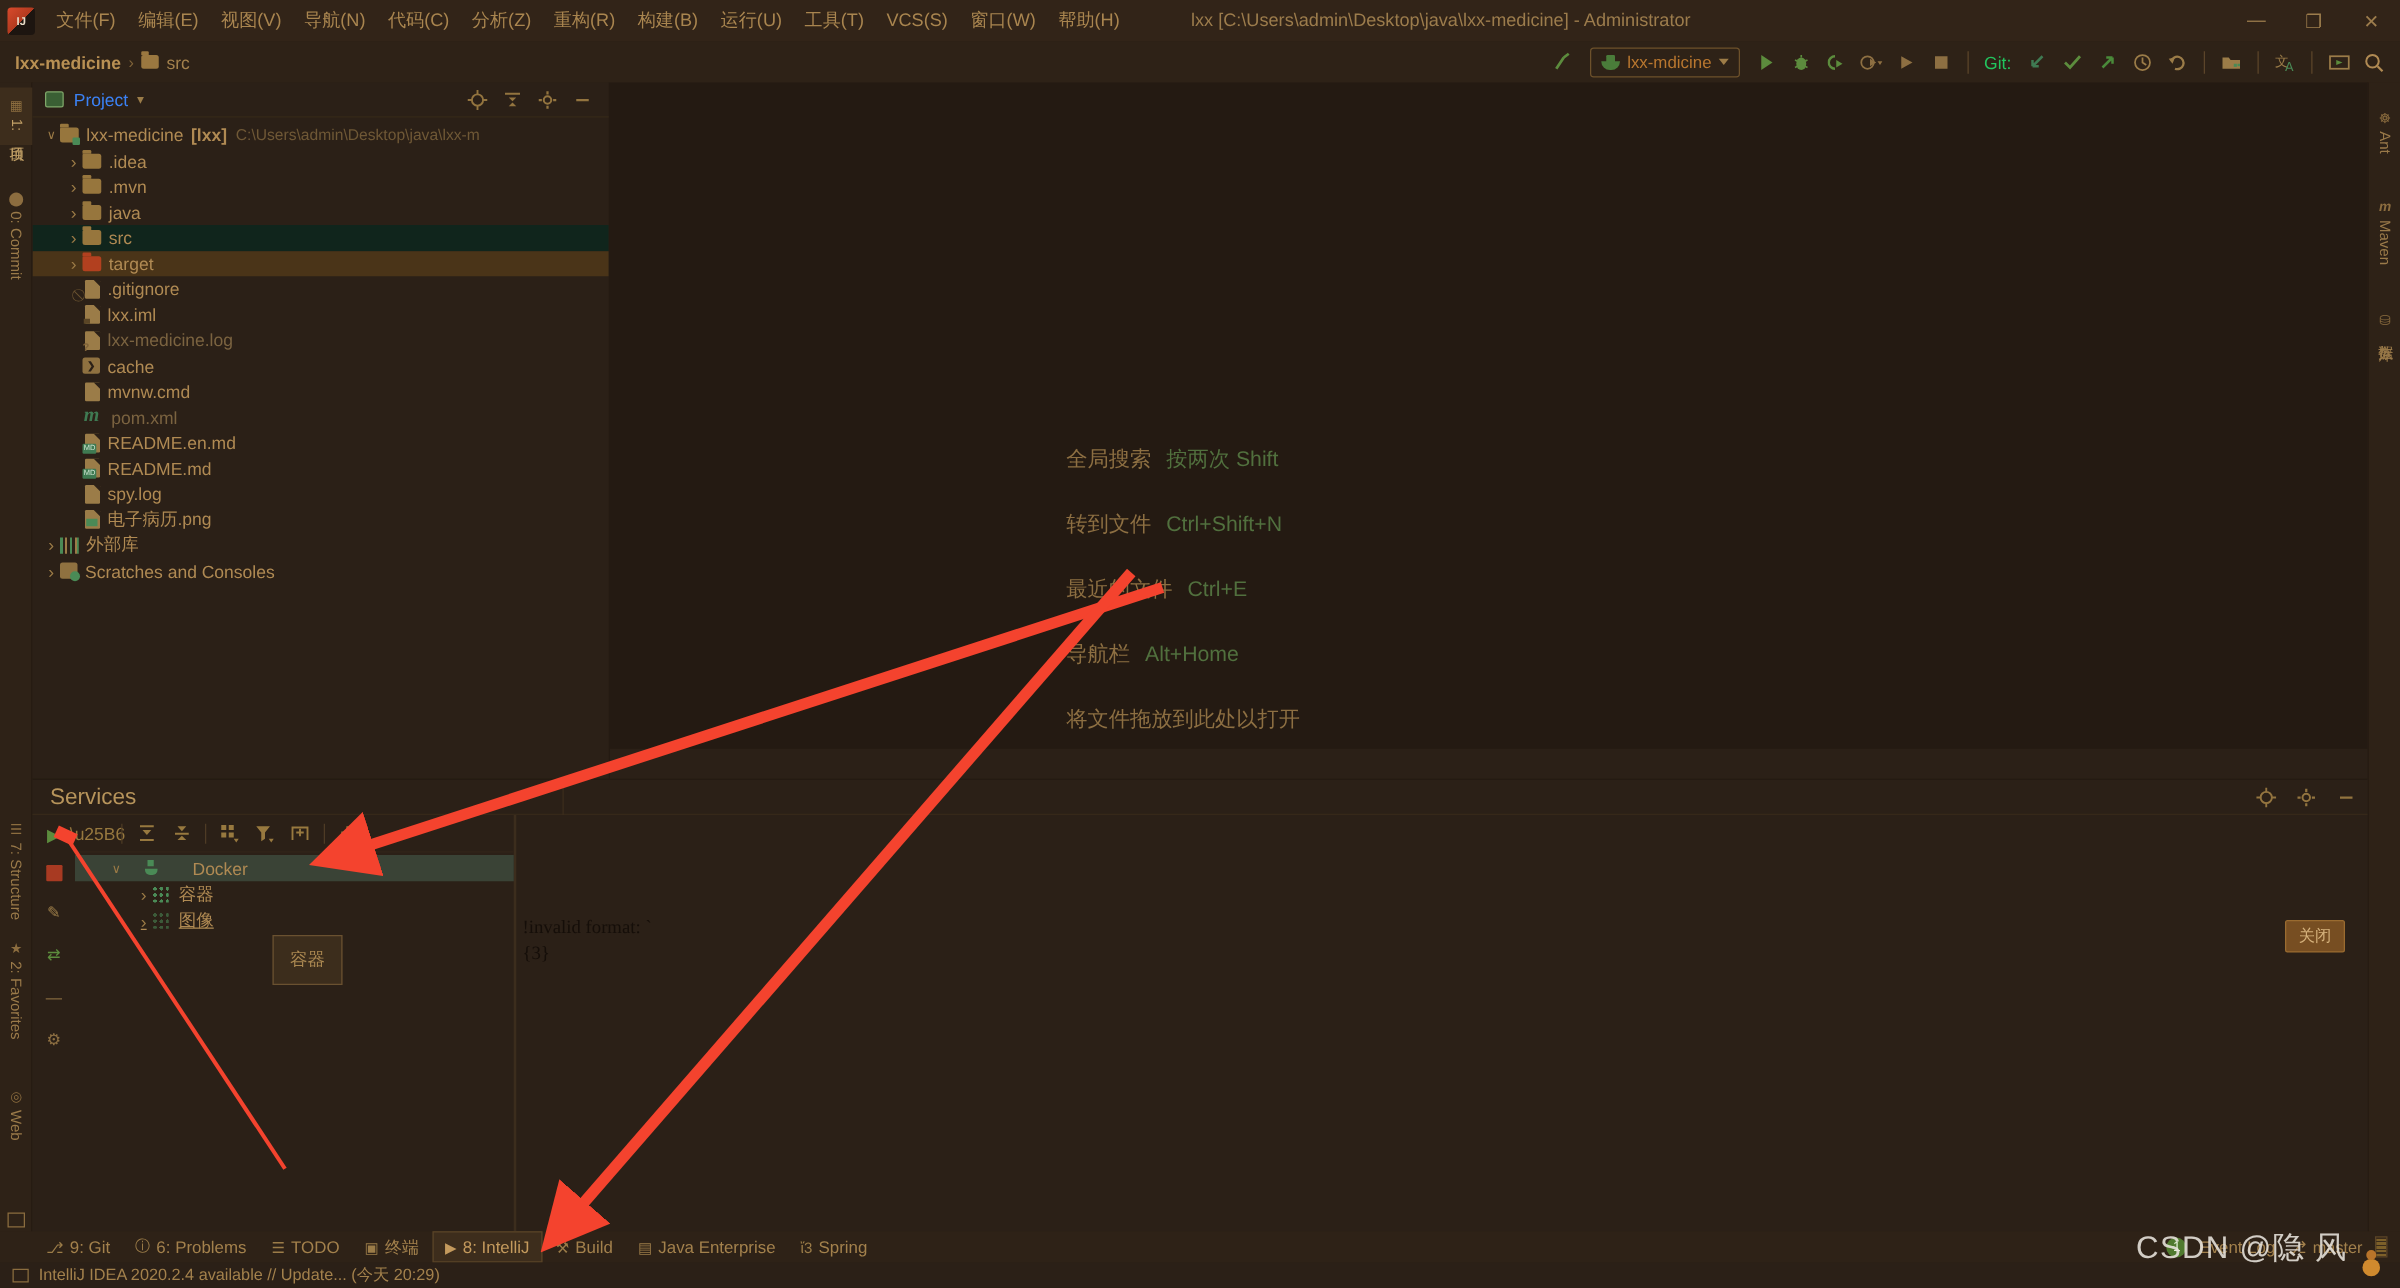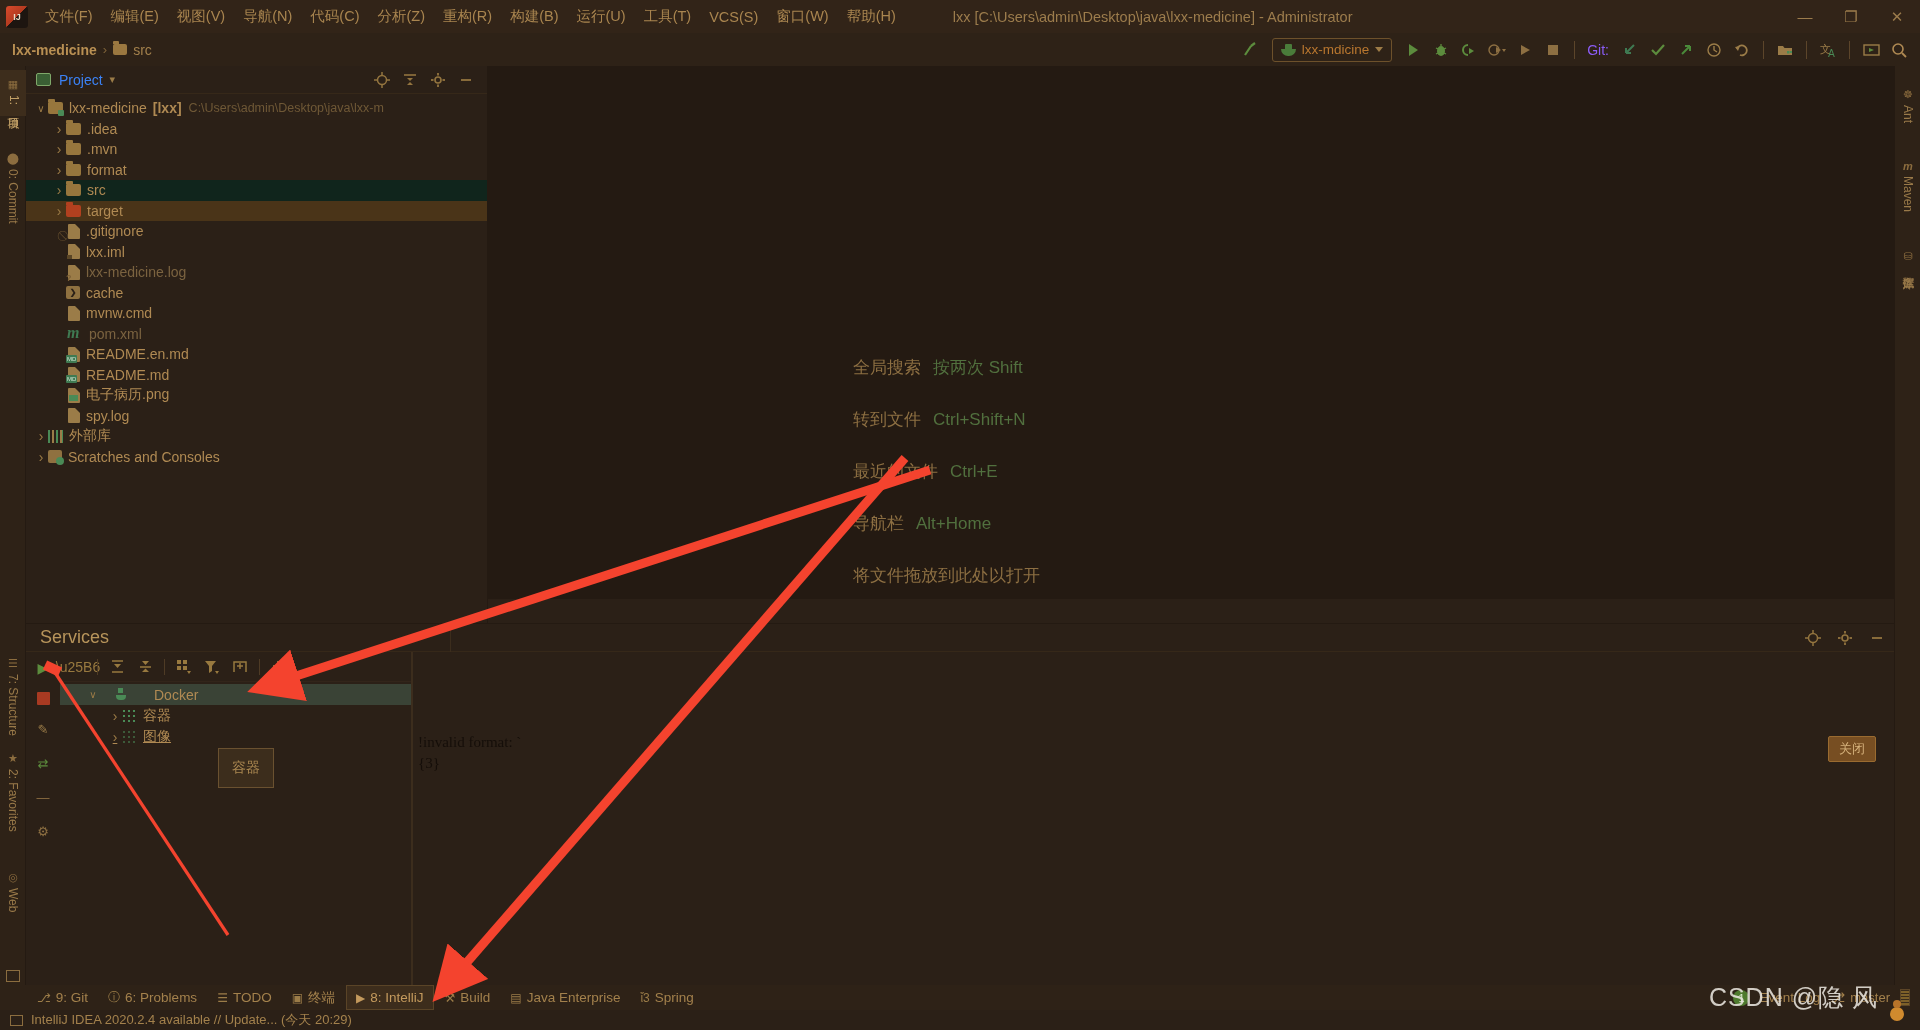"Git:" .git-lbl { color: #8b5cf6 -> #22c55e }
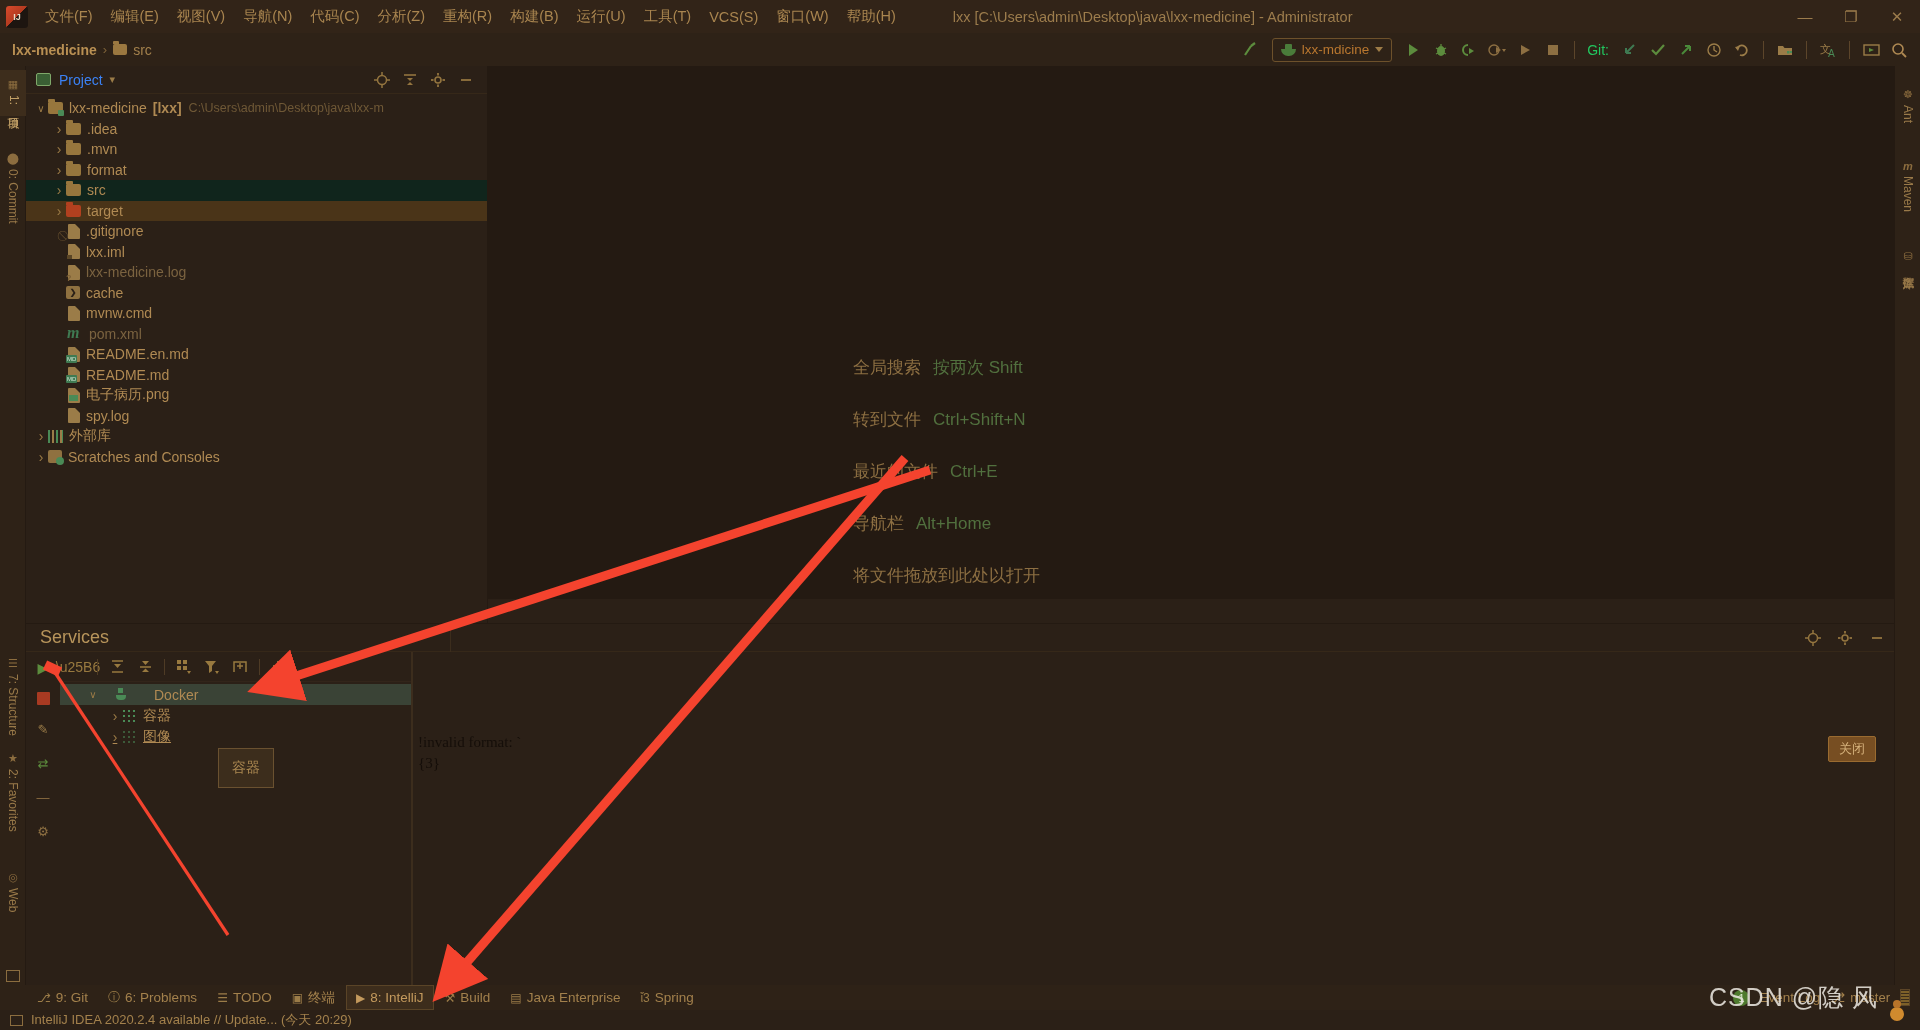"format" span.lbl { text: format -> java }
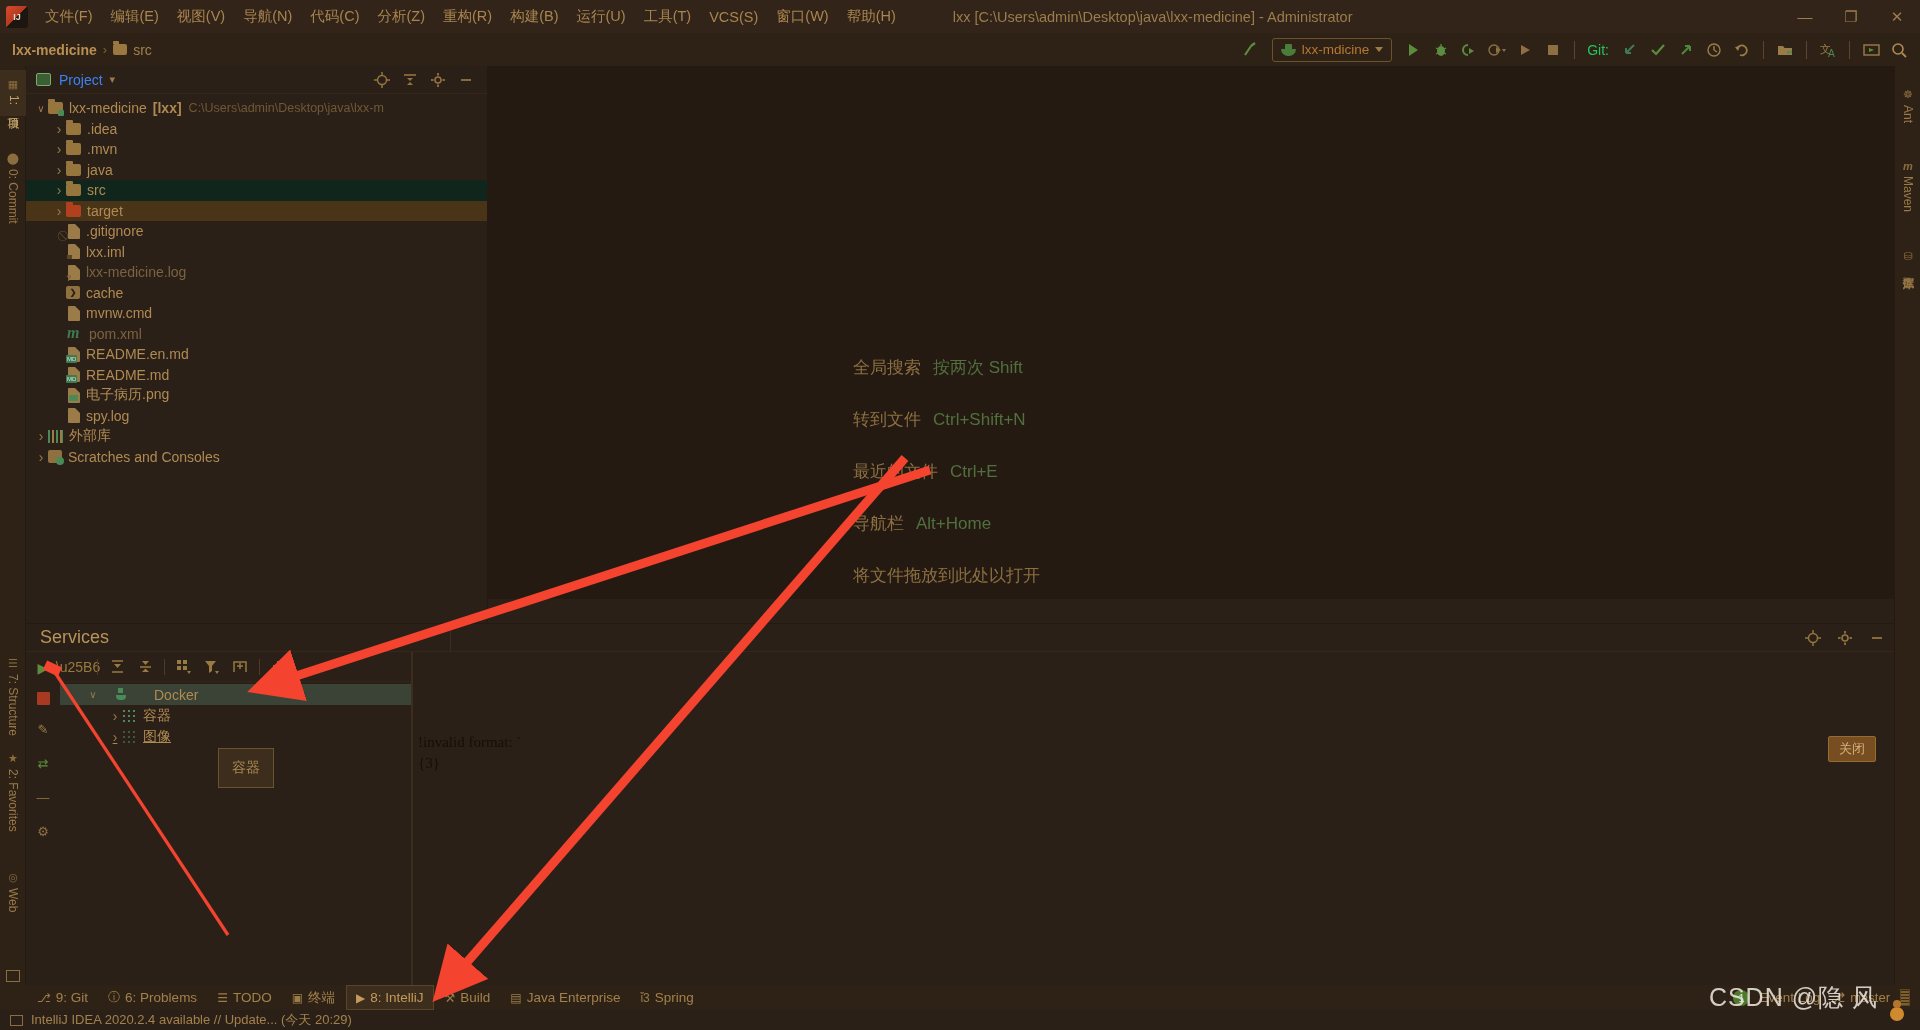"电子病历.png" div.row { order: before "spy.log" -> after "spy.log" }
